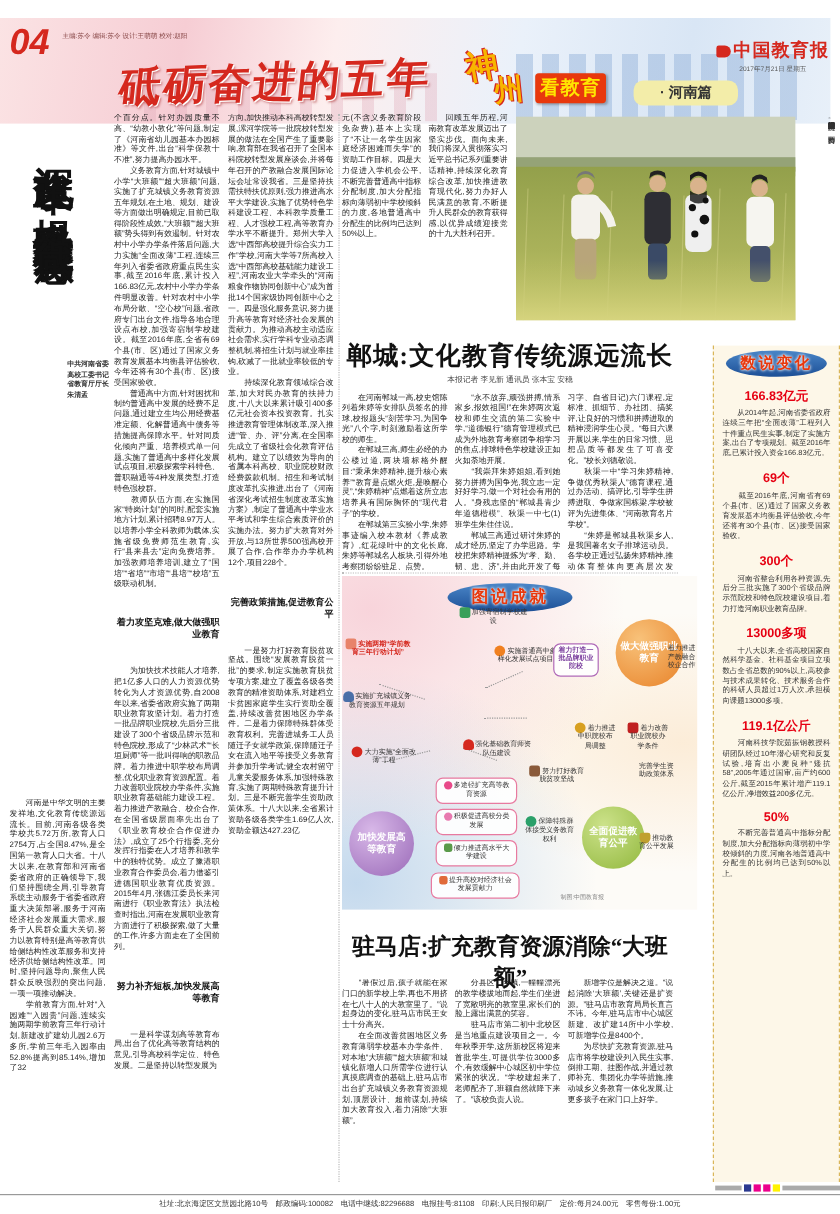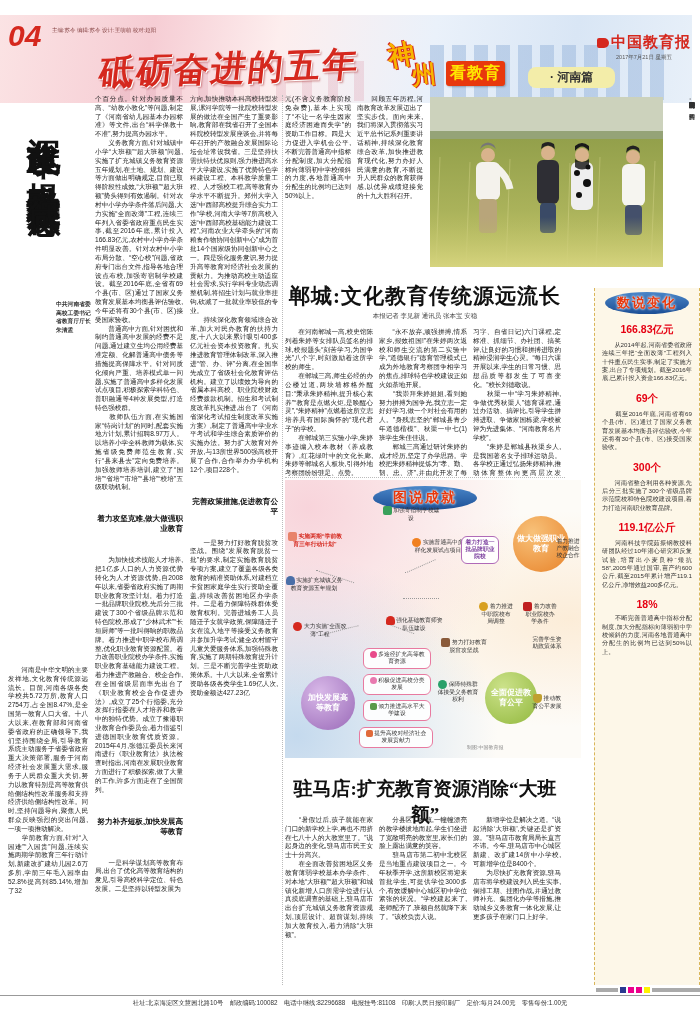"13000多项" div { html: none -> <div> <div>13000多项</div> <div> 十八大以来,全省高校国家自然科学基金、社科基金项目立项数占全省总数的90%以上,高校参与技术成果转化、技术服务合作的科研人员超过1万人次,承担横向课题13000多项。</div> </div> }
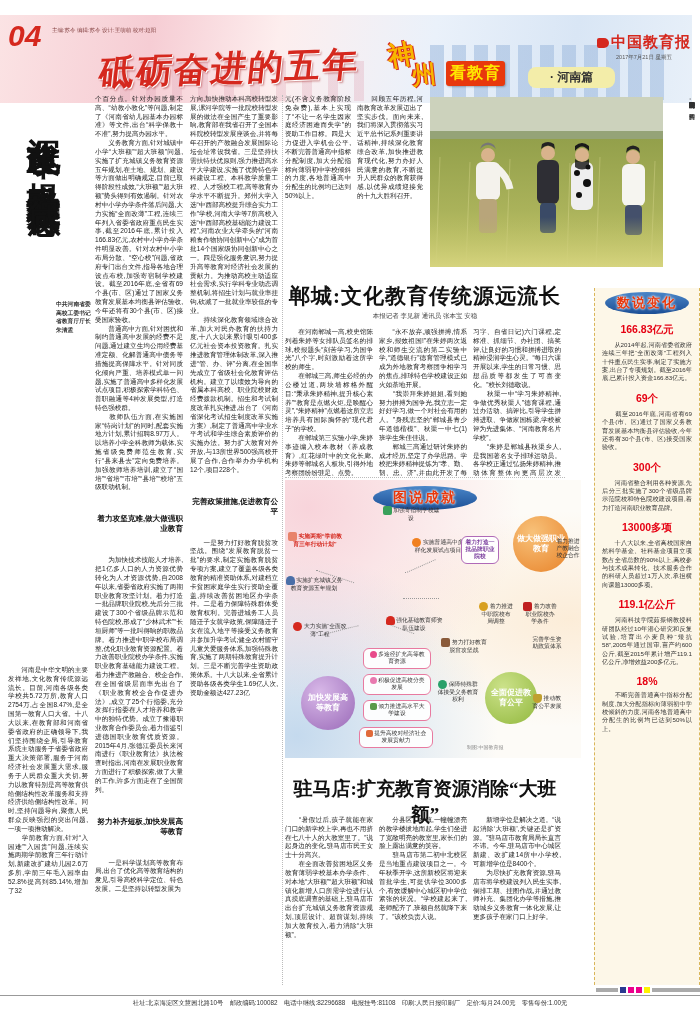"18%" div.snum { text: 18% -> 50% }
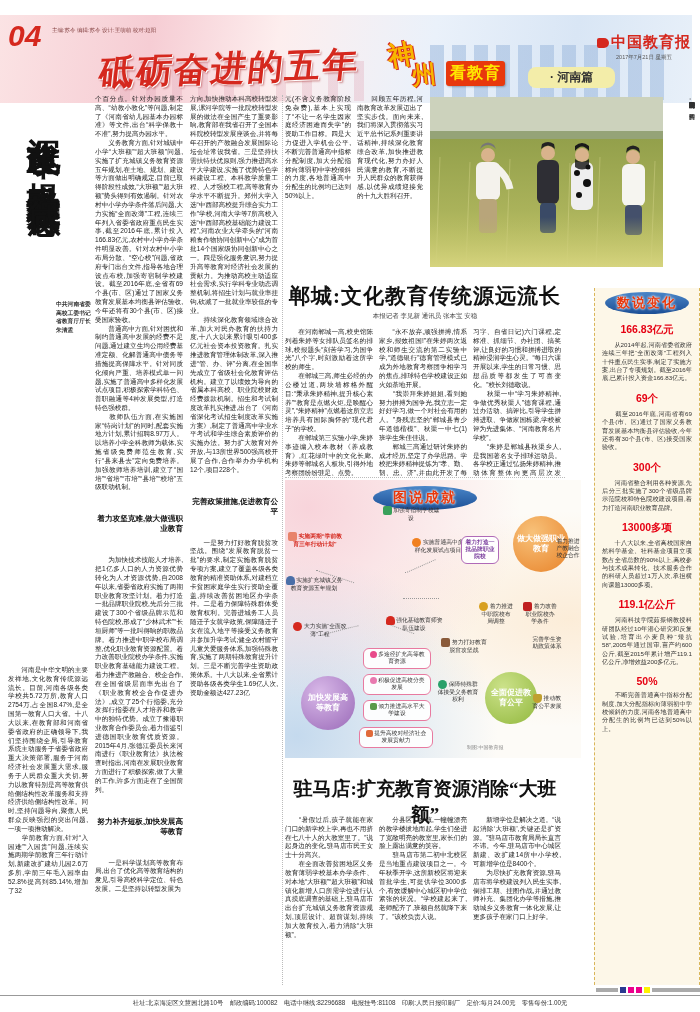"加快发展高等教育" div.circ { left: 16px -> 6px }
